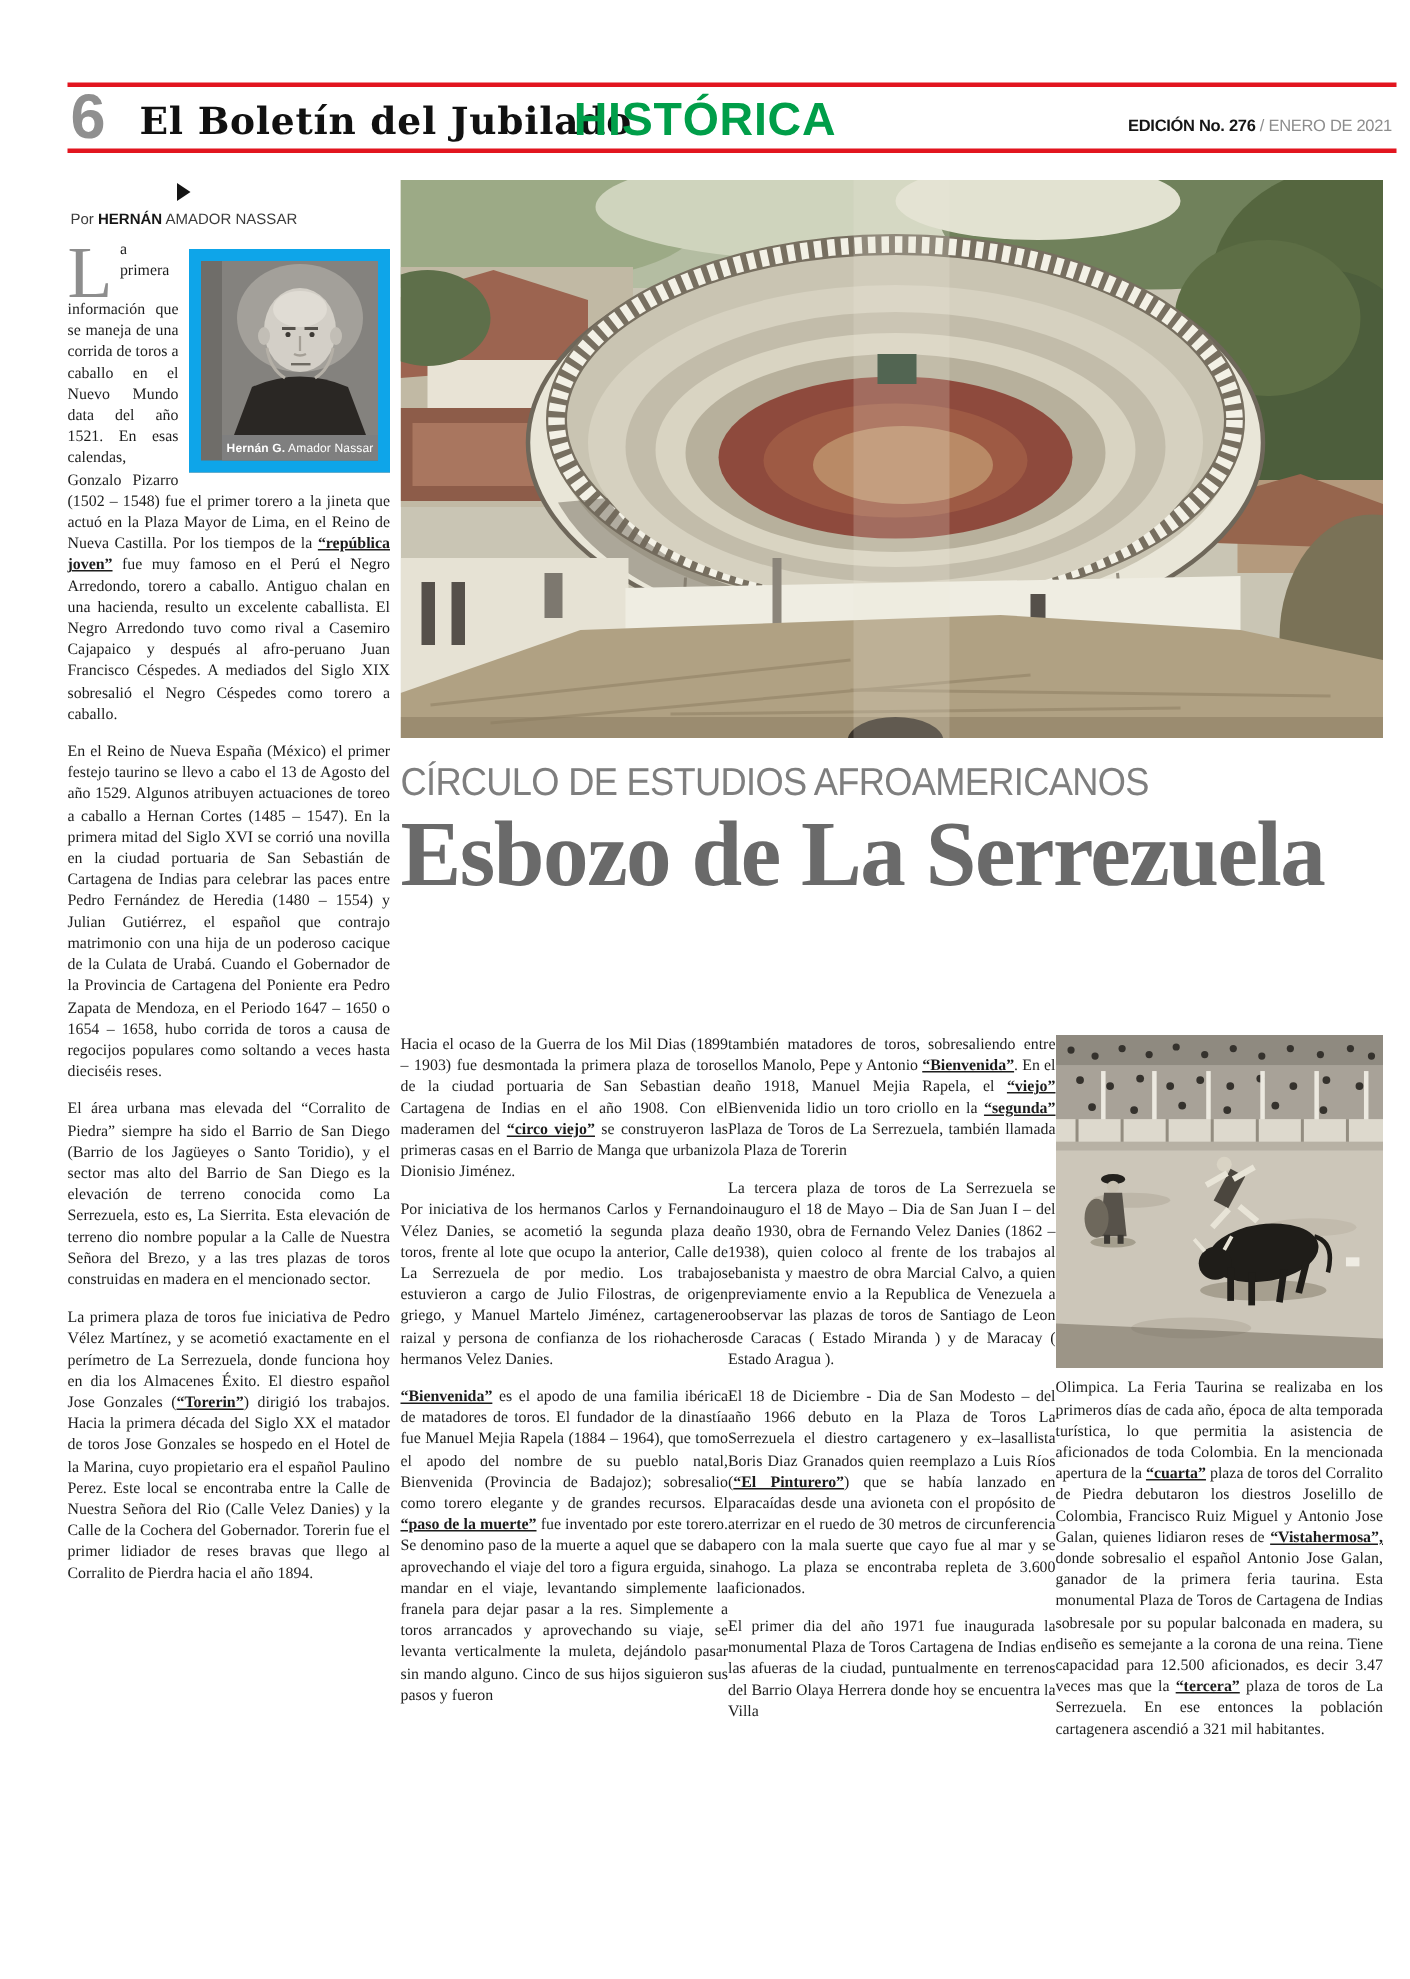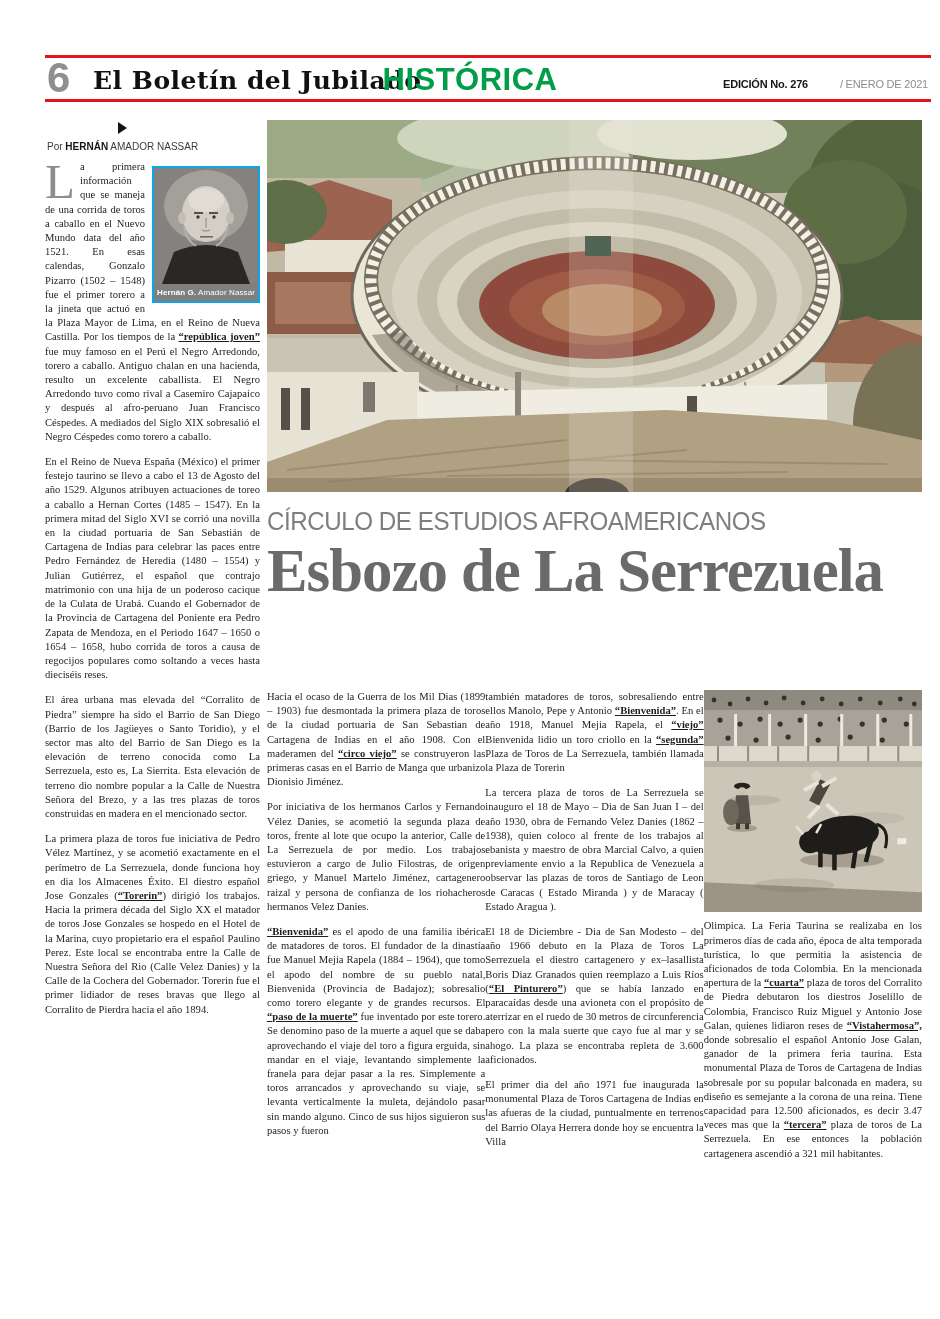"/ ENERO DE 2021" .edition span { margin-left: 29px -> none }
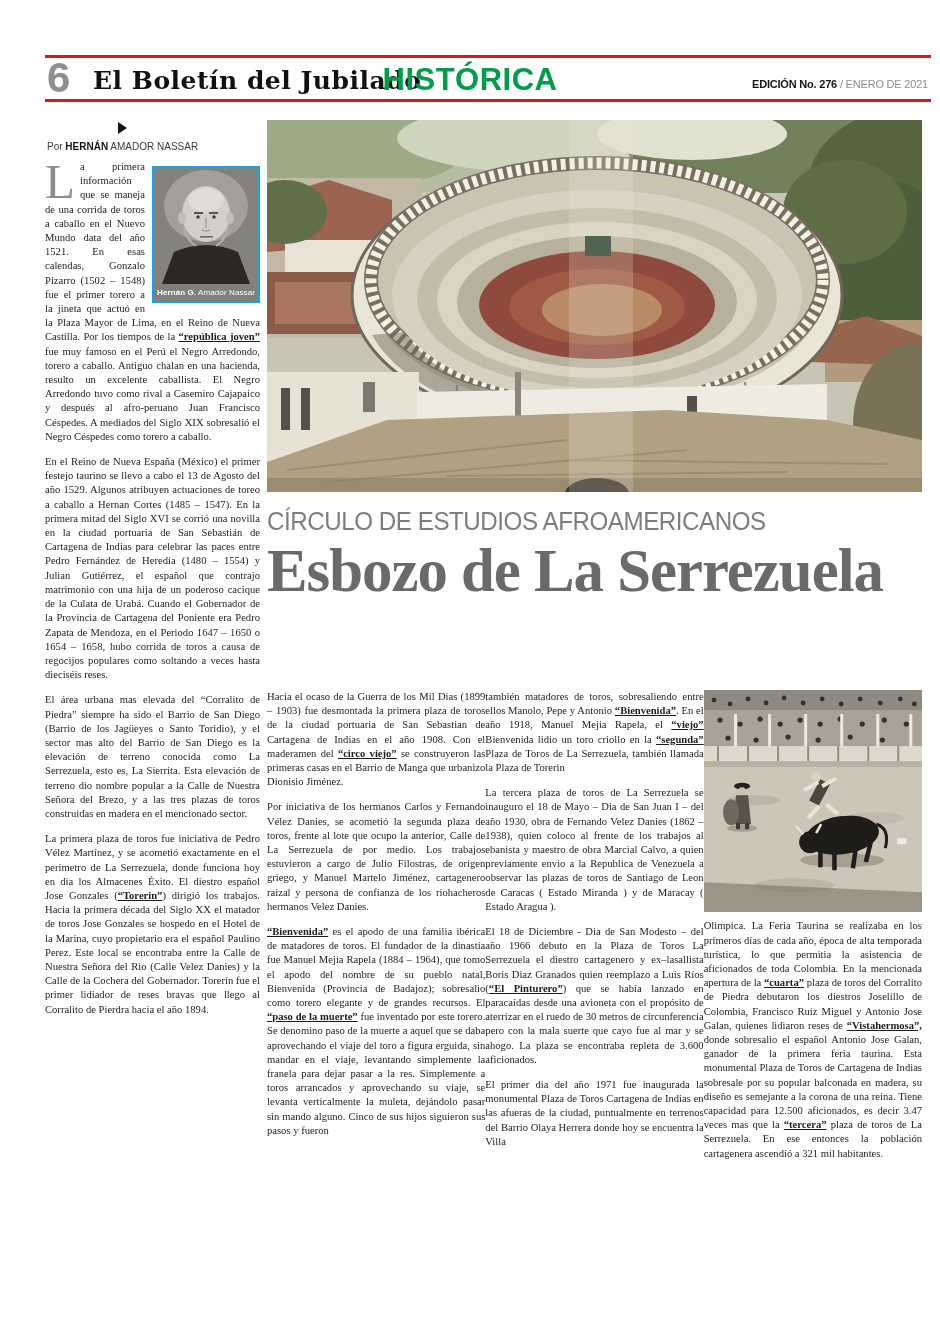"Hernán G. Amador Nassar" .portrait { border: 2px solid #0ea5e9 -> 8px solid #0ea5e9; padding-left: none -> 14px }
